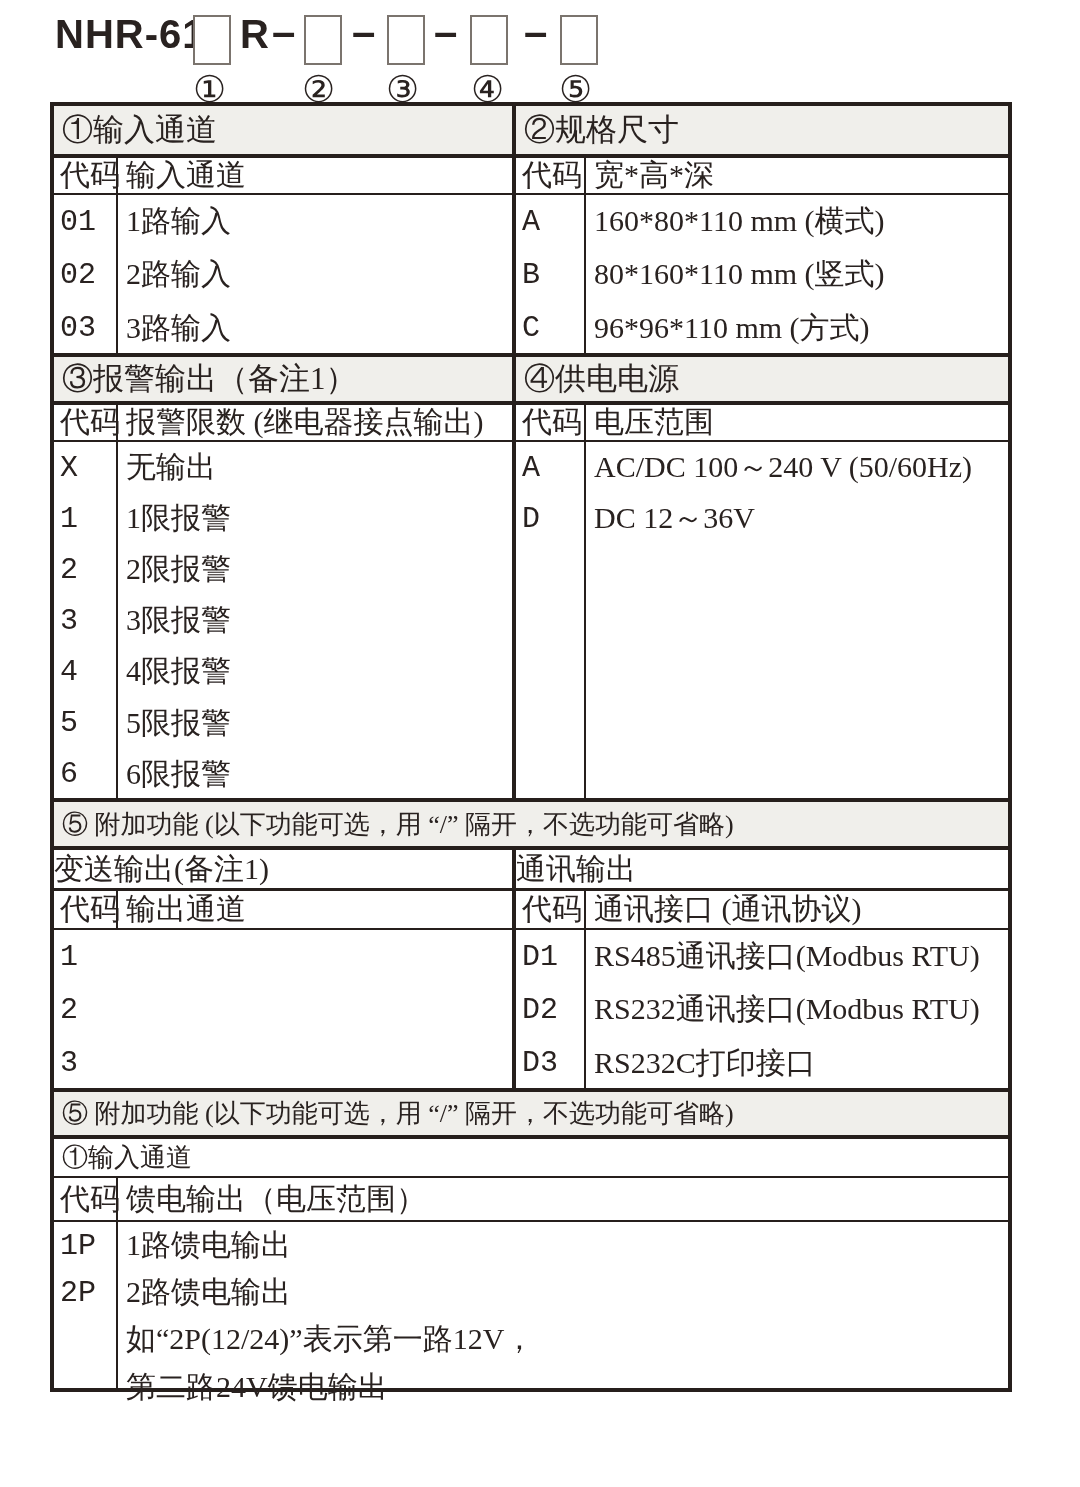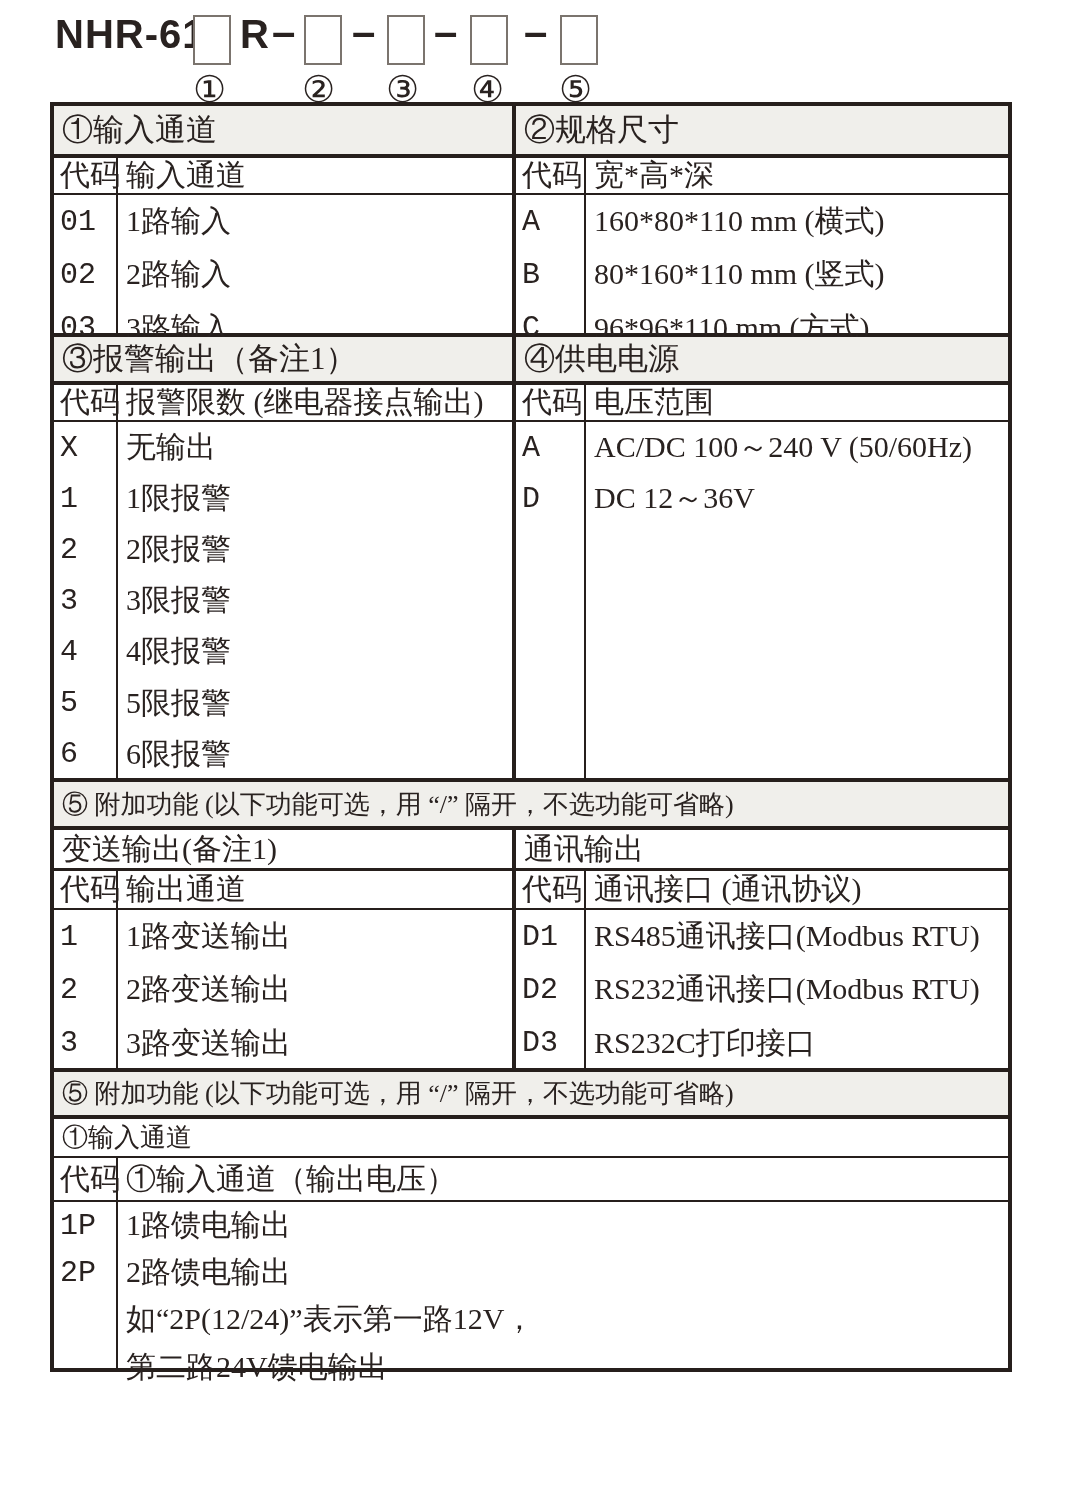"01" div.row { height: 140px -> 160px }
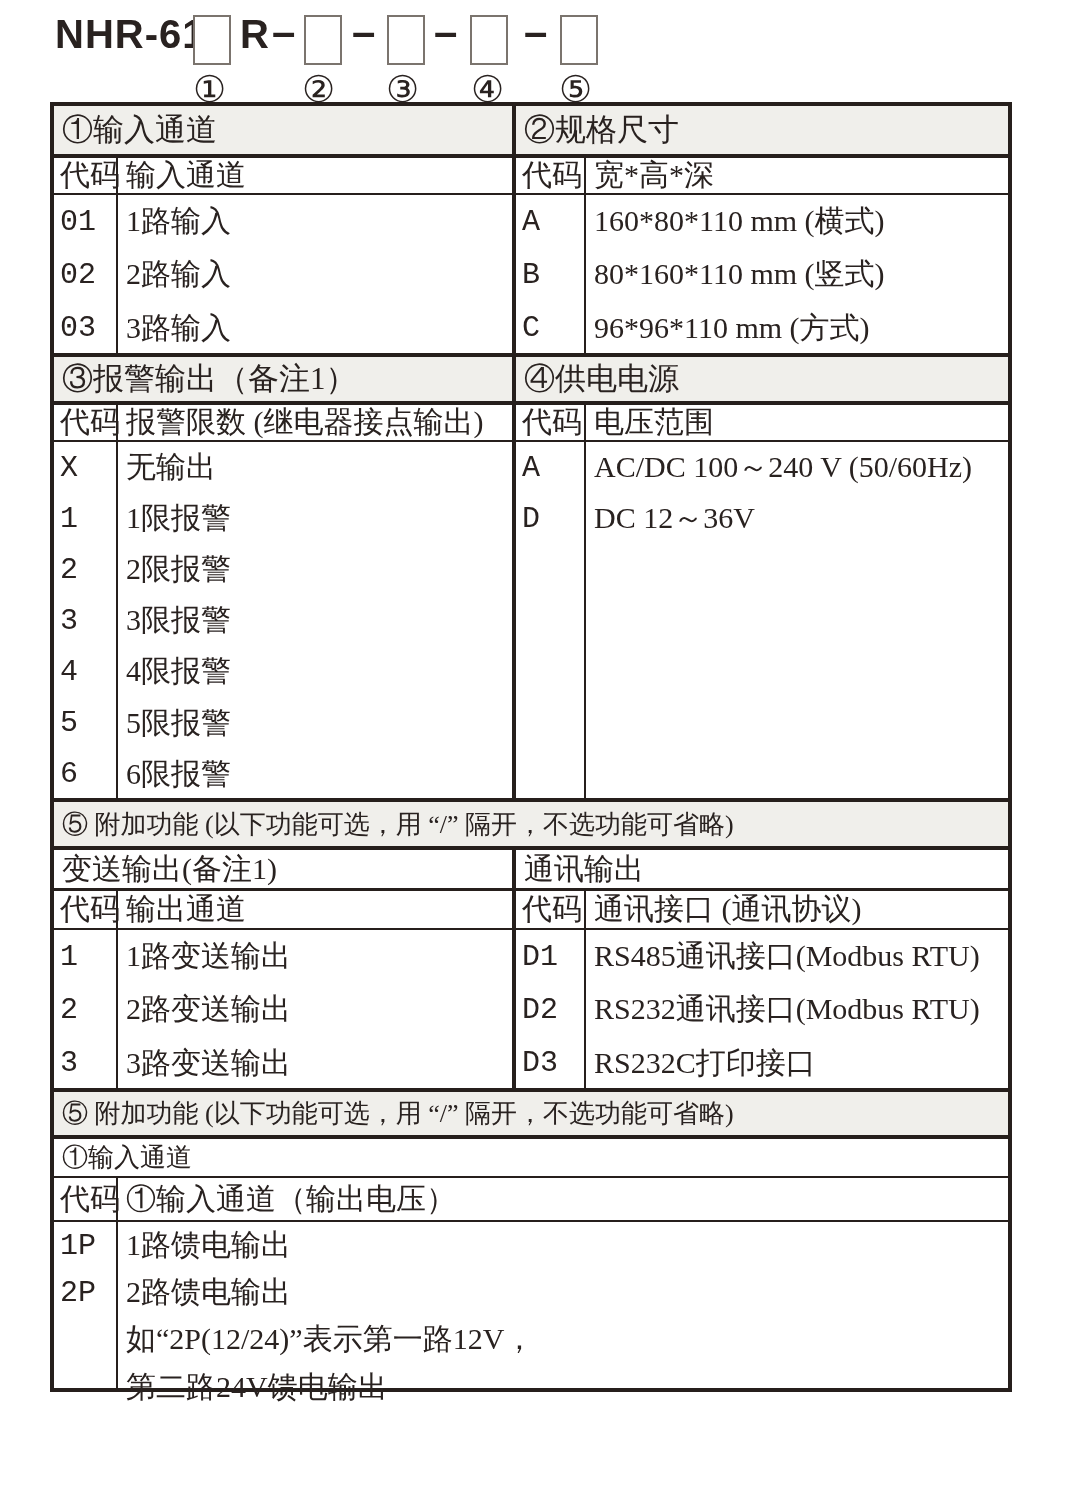"变送输出(备注1)" .label { padding-left: 8px -> 0 }
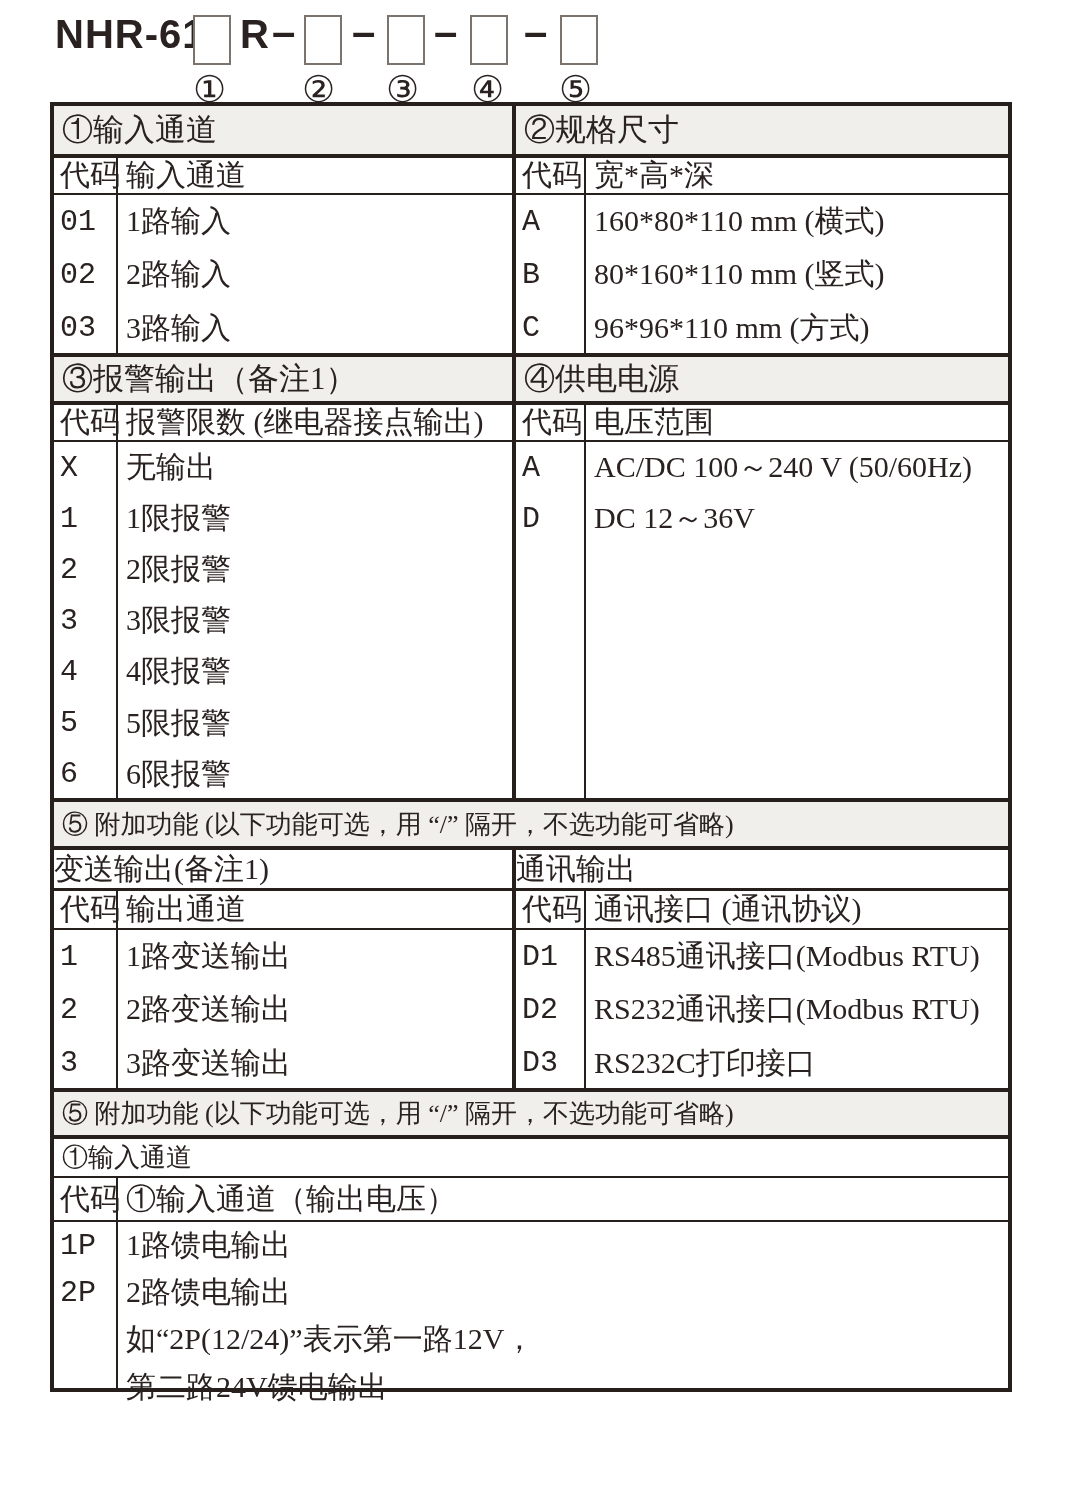"1路变送输出" div.desc { html: <div> <div>1路变送输出</div> <div>2路变送输出</div> <div>3路变送输出</div> </div> -> none }
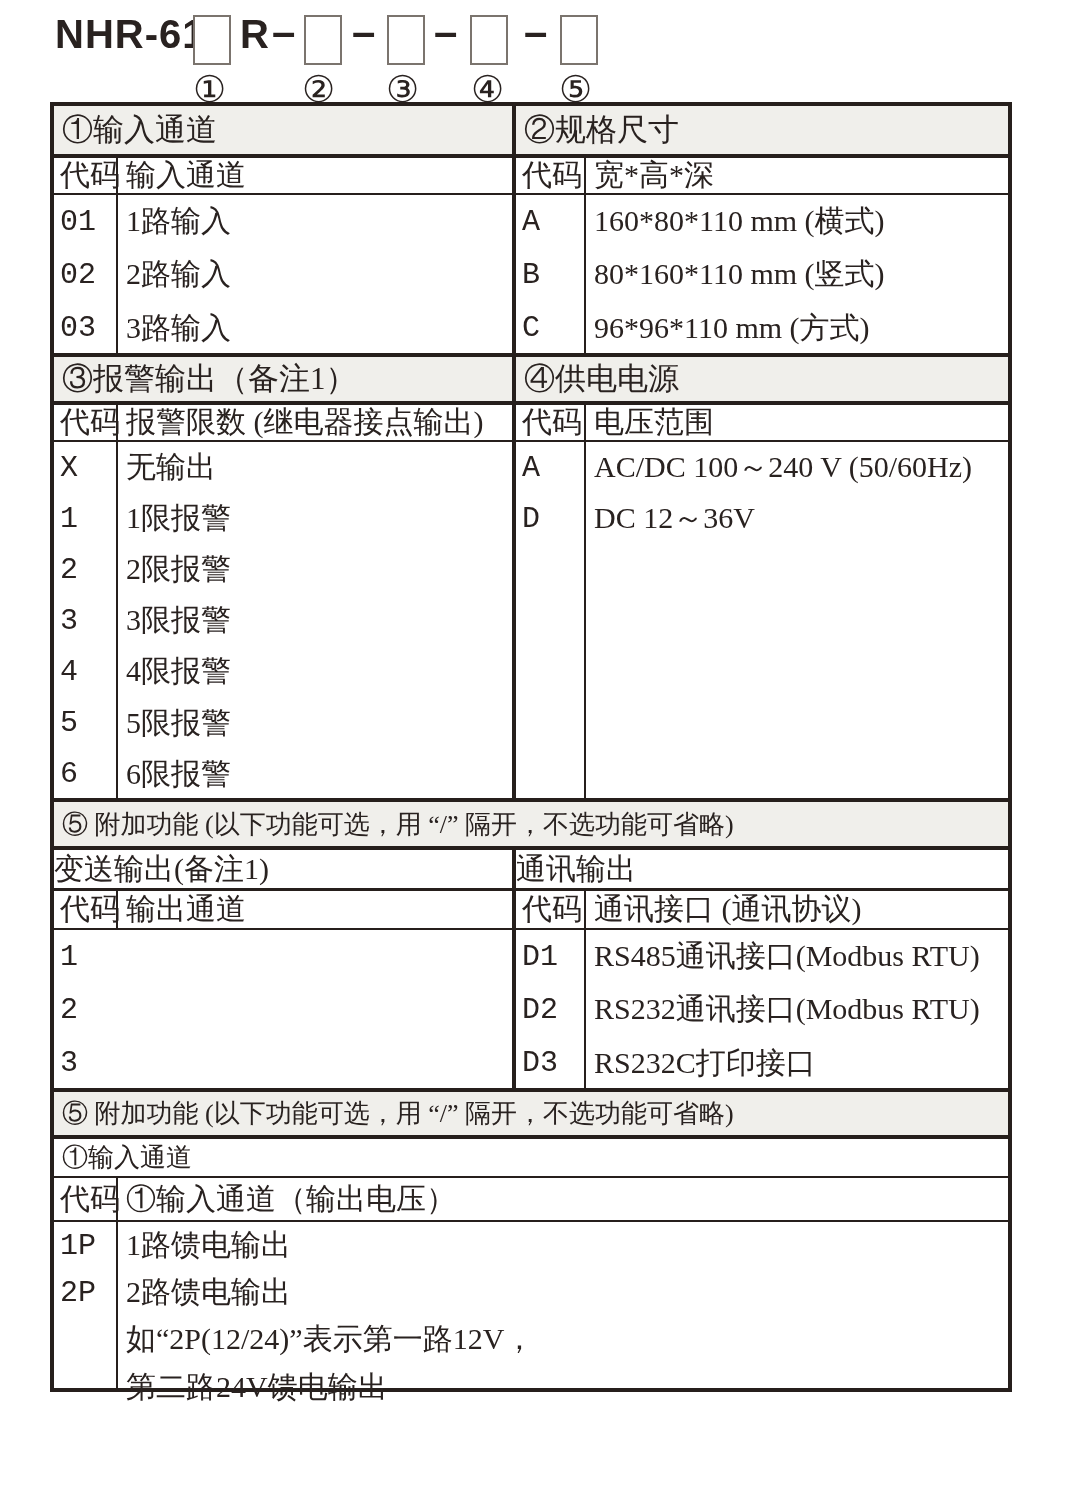"①输入通道（输出电压）" div.desc { text: ①输入通道（输出电压 -> 馈电输出（电压范围 }
